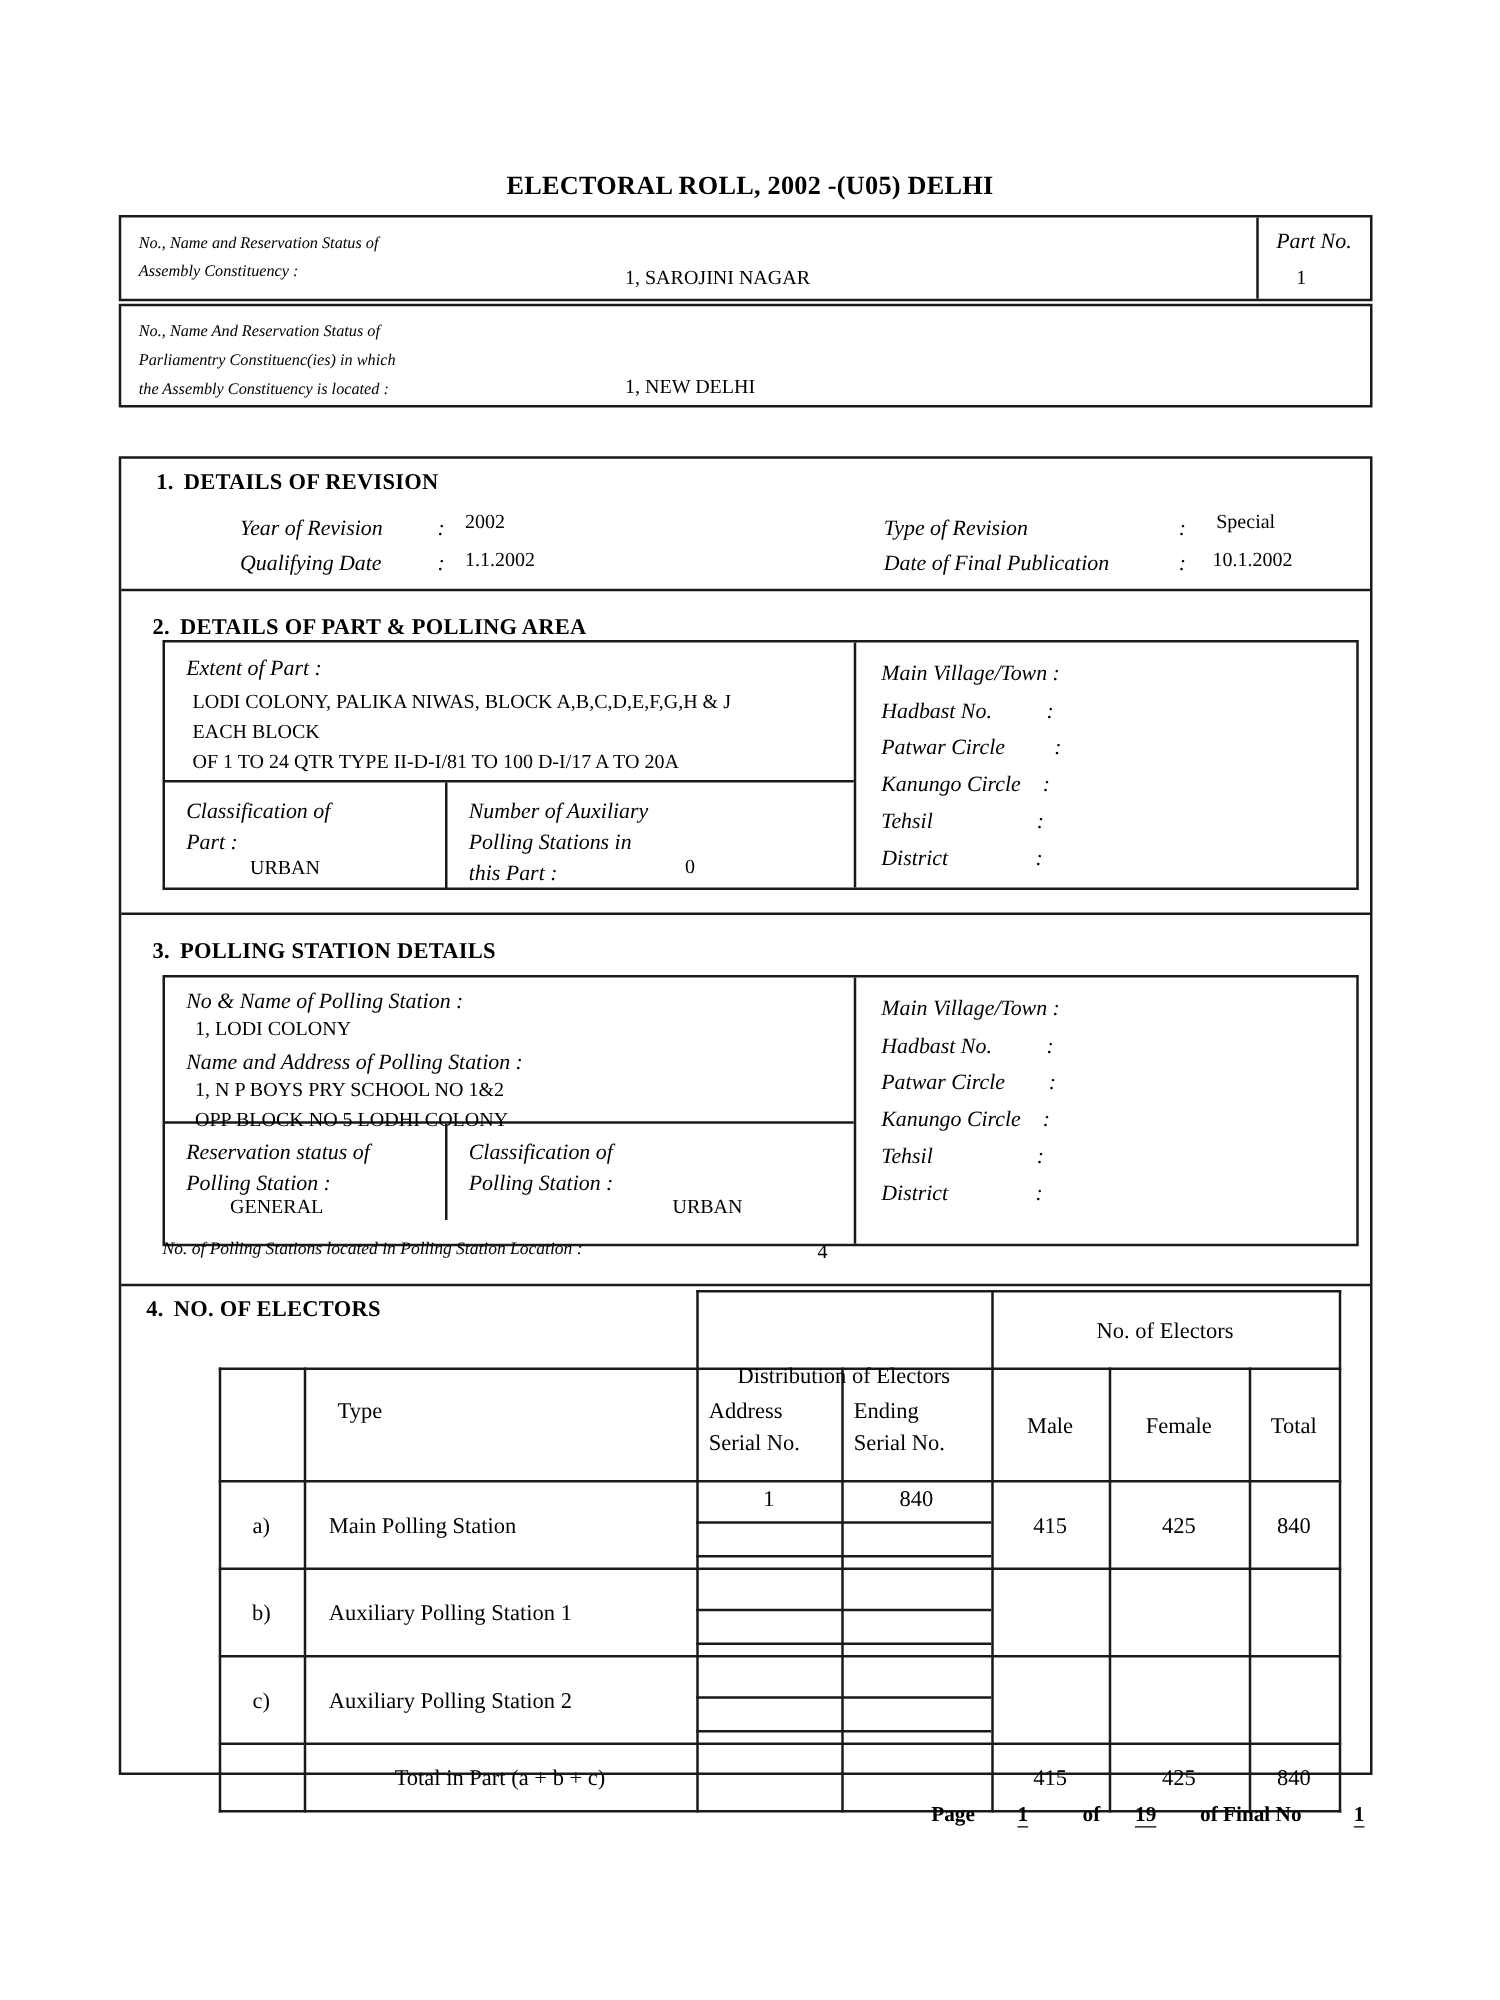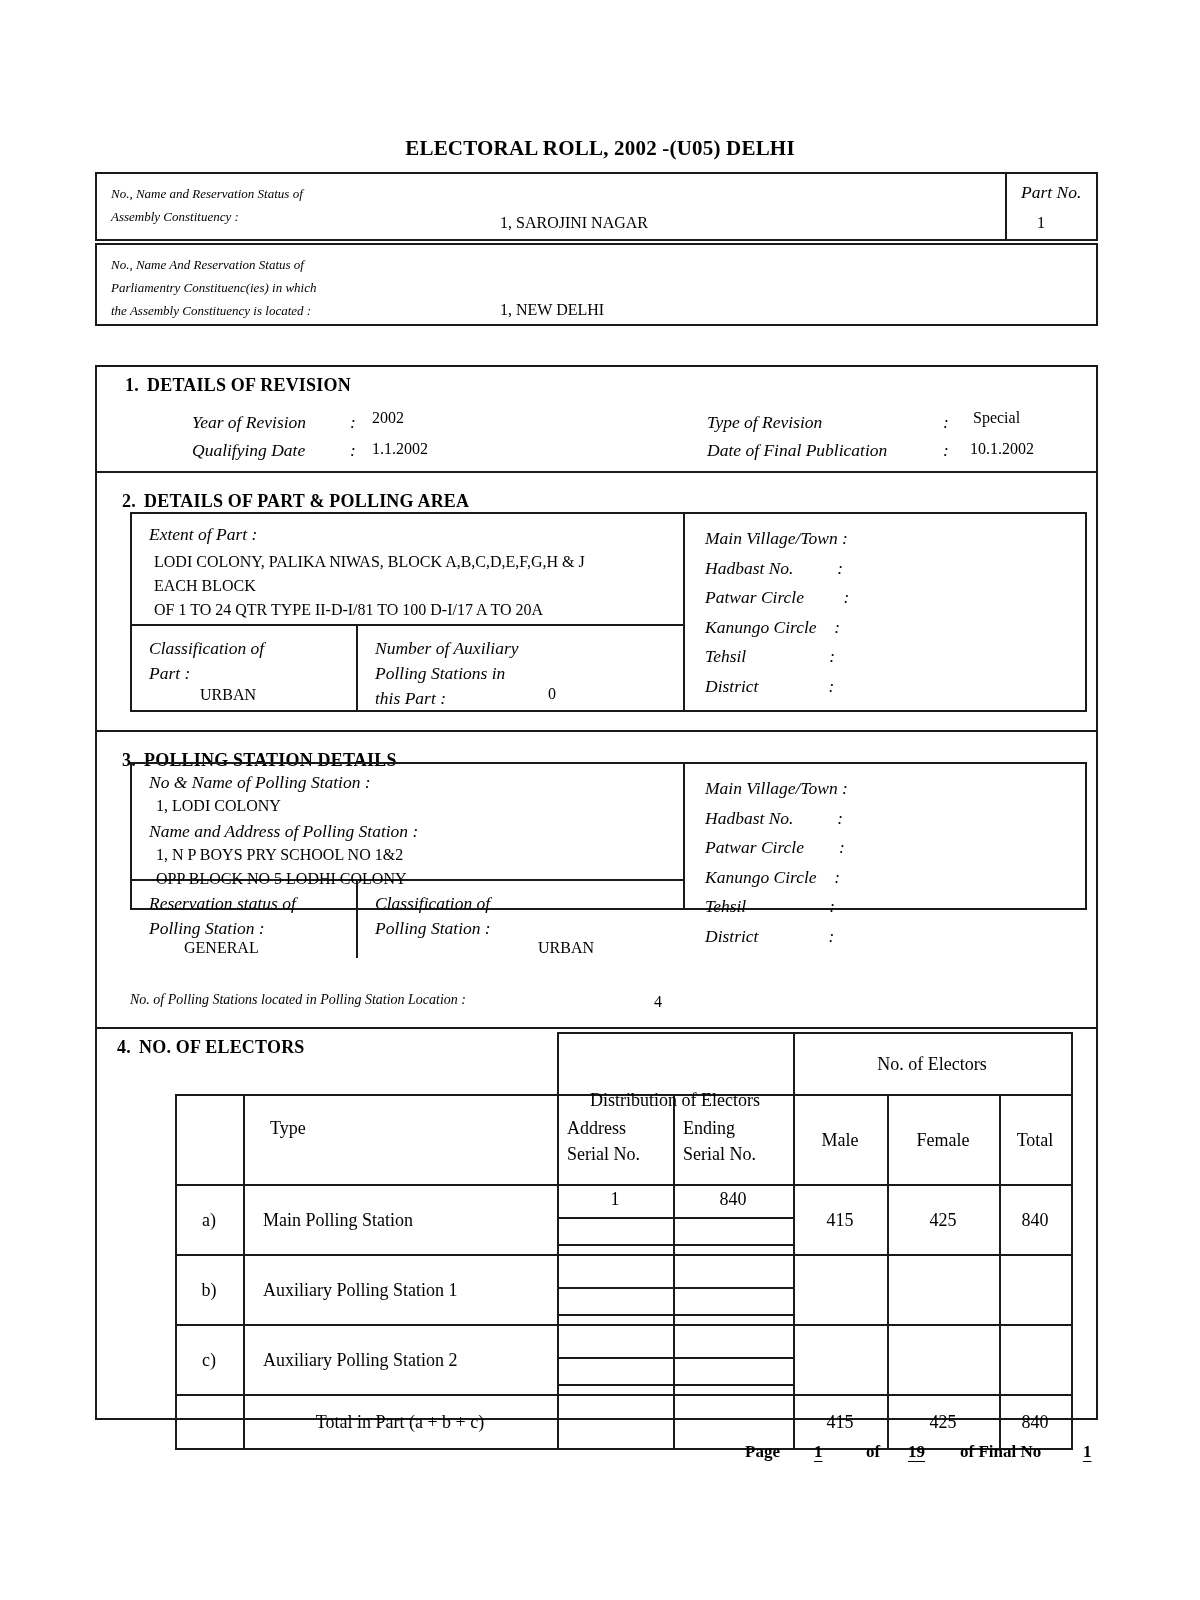"No & Name of Polling" #sec3-inner { height: 148px -> 217px; top: 395px -> 413px }
